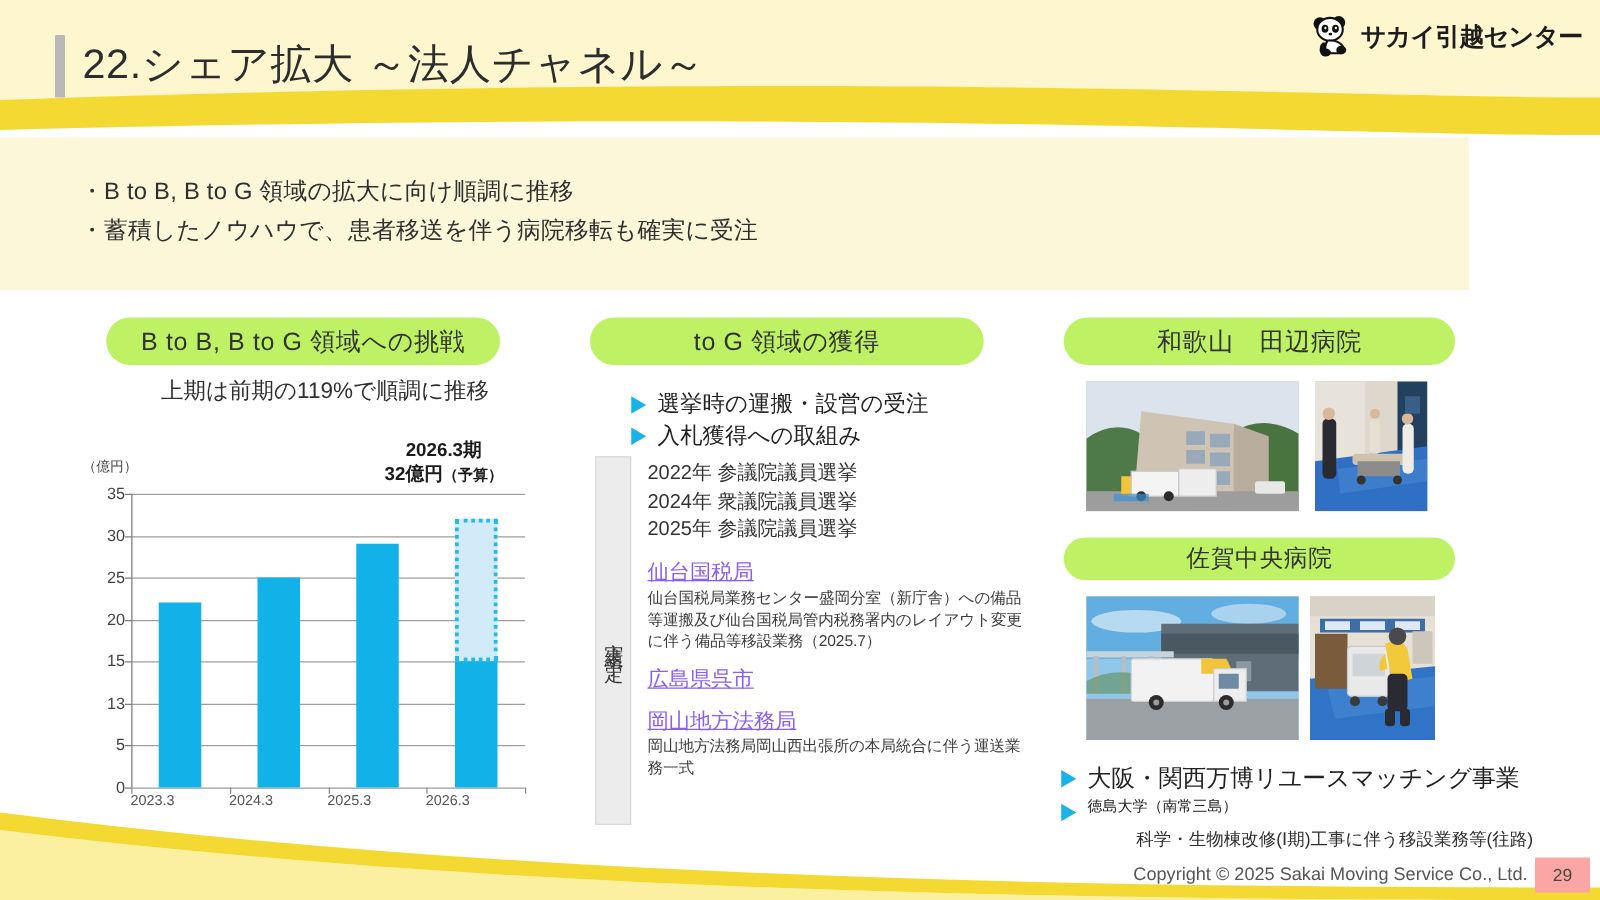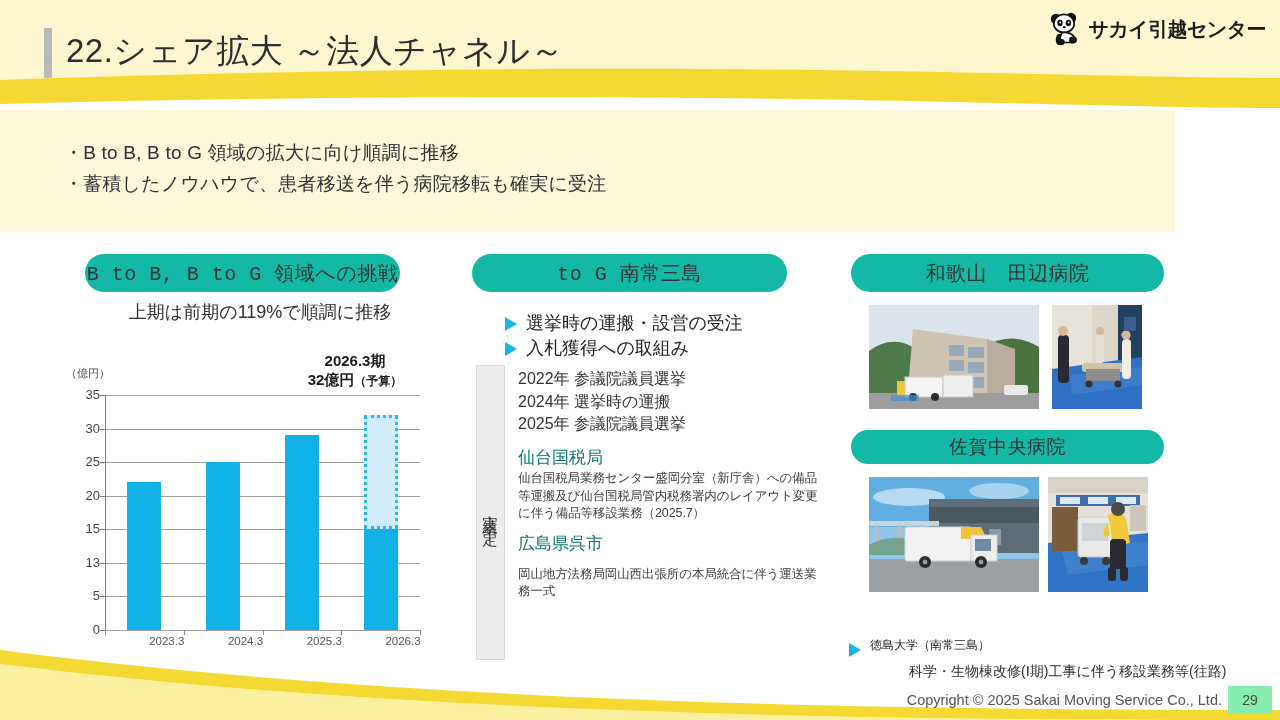"B to B, B to" .pill { background: #14b8a6 -> #bef264; font-family: Liberation Mono, monospace -> none }
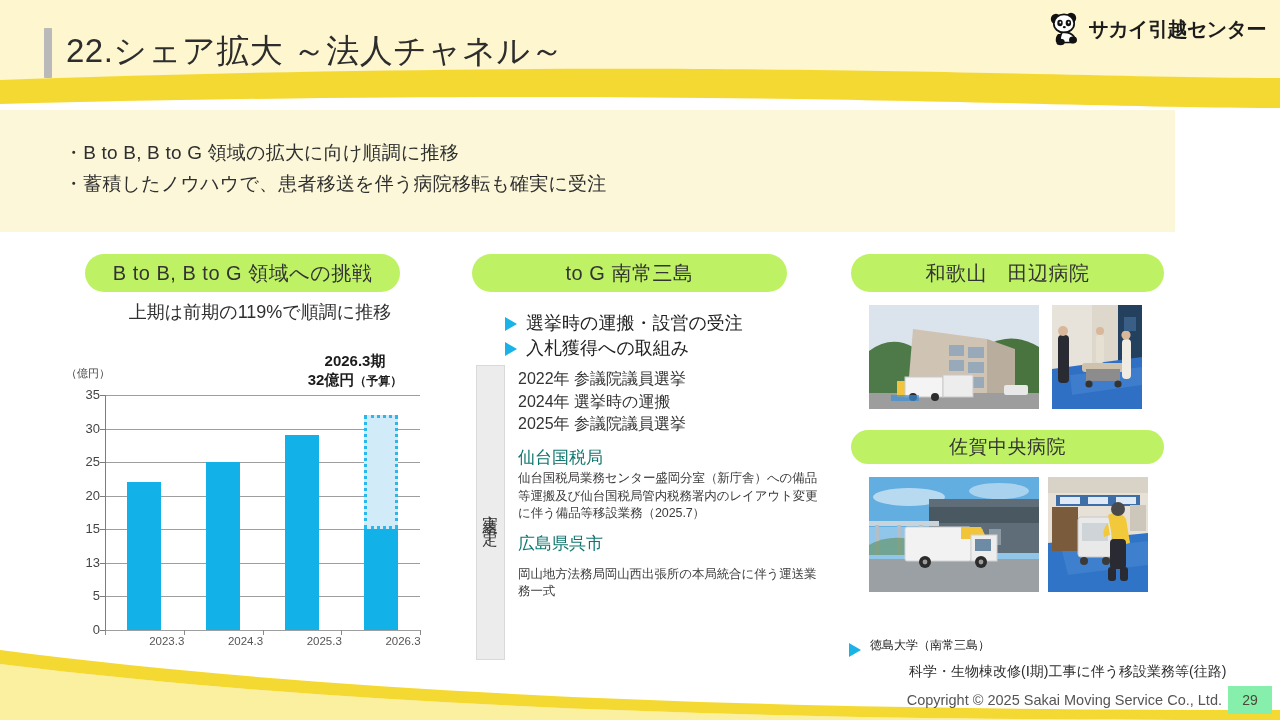"to G 南常三島" div.pill { text: 南常三島 -> 領域の獲得 }
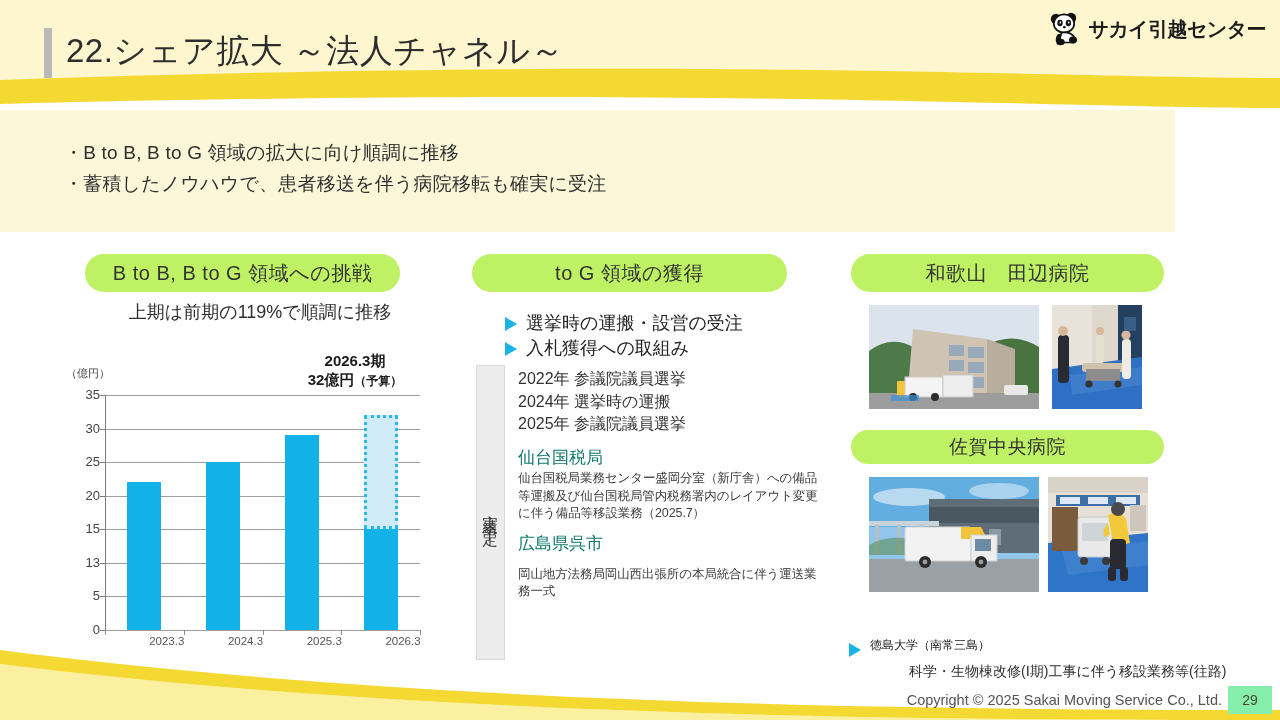"2024年 選挙時の運搬" div.elec-item { text: 選挙時の運搬 -> 衆議院議員選挙 }
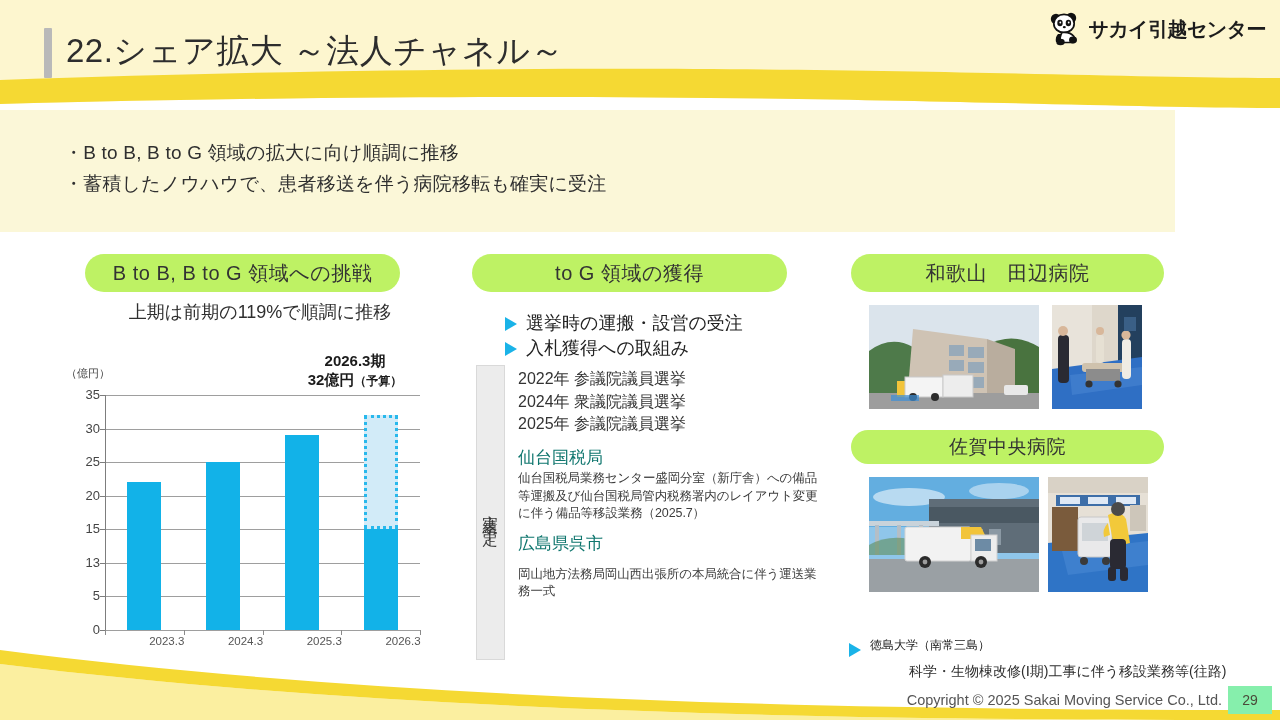"仙台国税局" .org-name { color: #0f766e -> #8b5cf6; text-decoration: none -> underline }
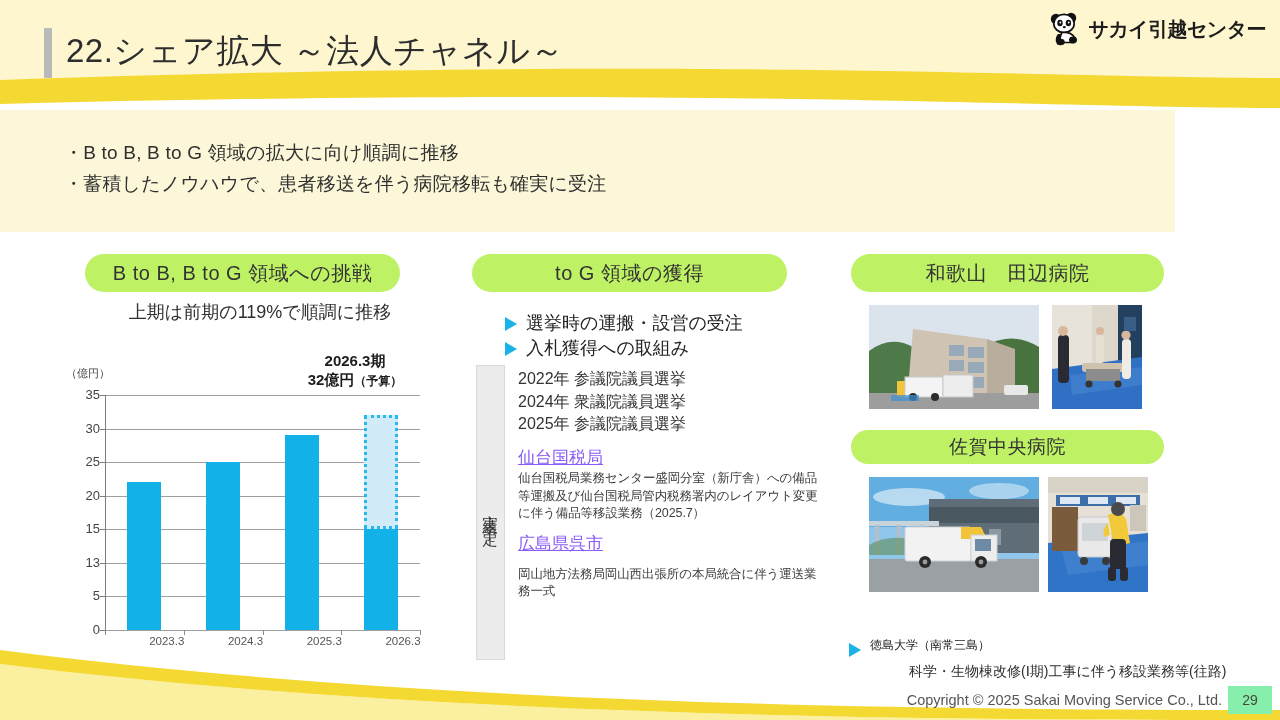"岡山地方法務局" div.org-name { html: none -> <div>岡山地方法務局</div> }
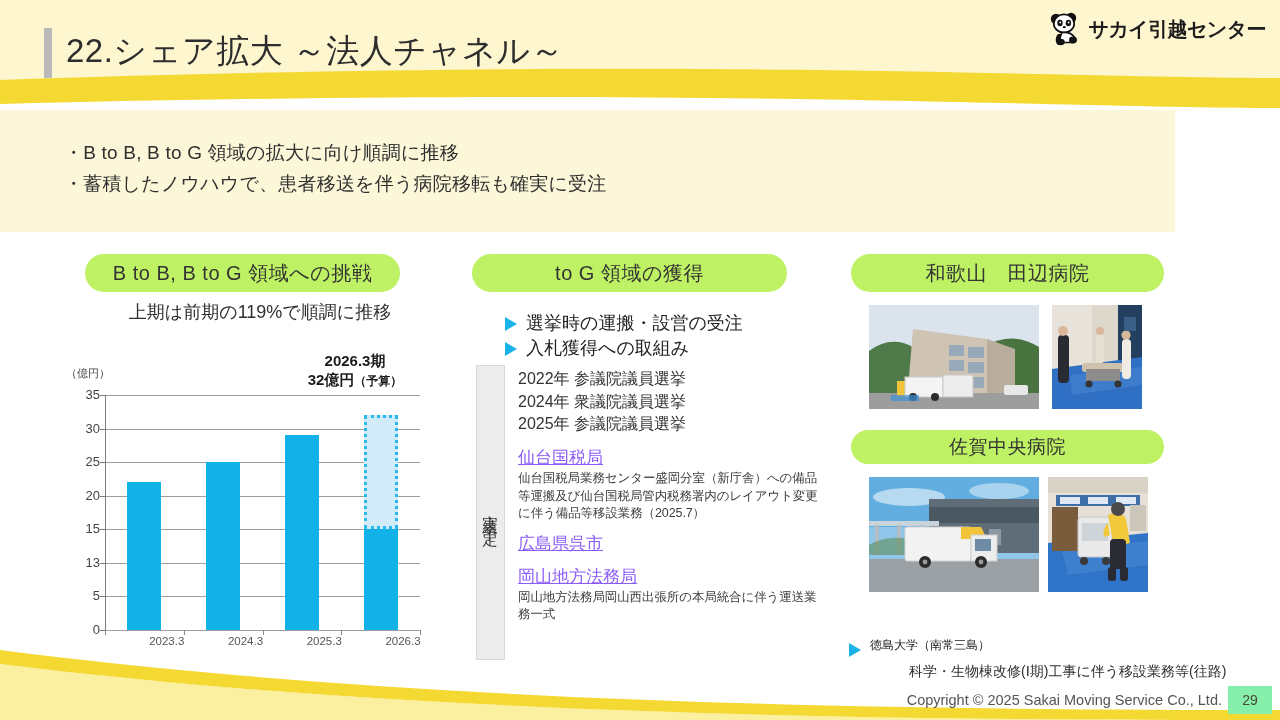"大阪・関西万博リユースマッチング事業" div.tri-row { html: none -> <div> <span></span> <span>大阪・関西万博リユースマッチング事業</span> </div> }
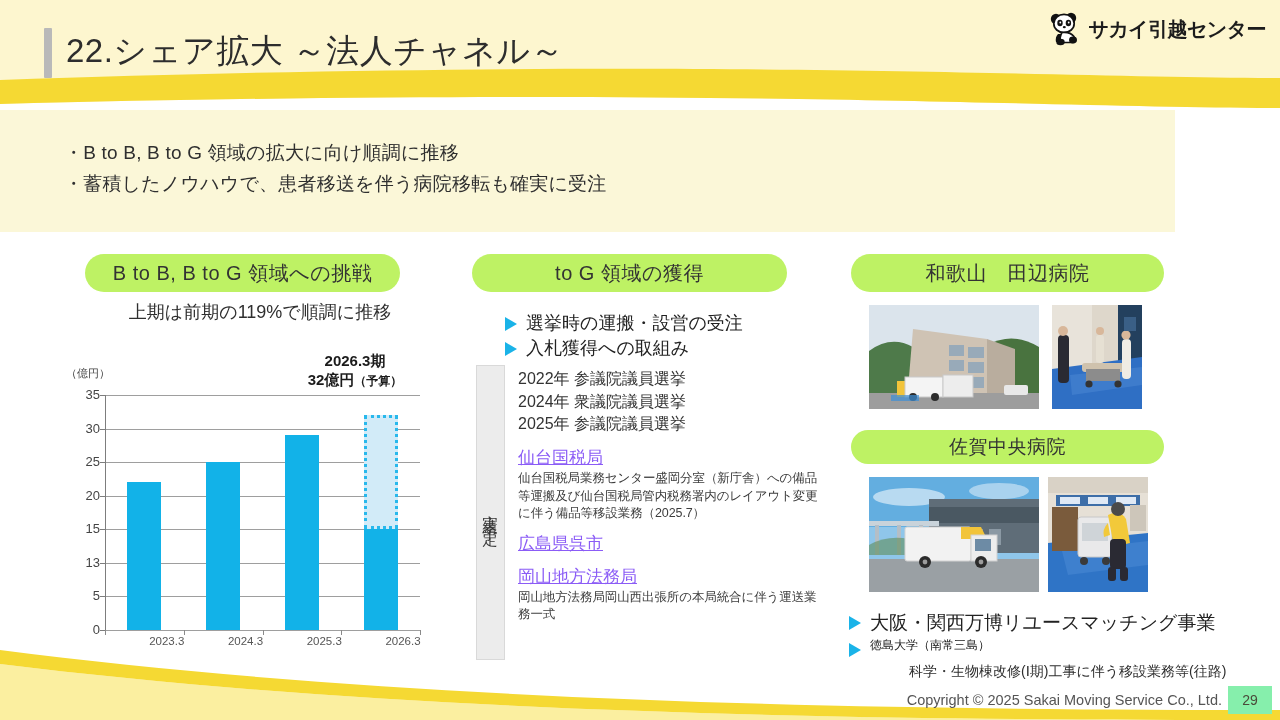"2023.3" .xtick { text-align: right -> left }
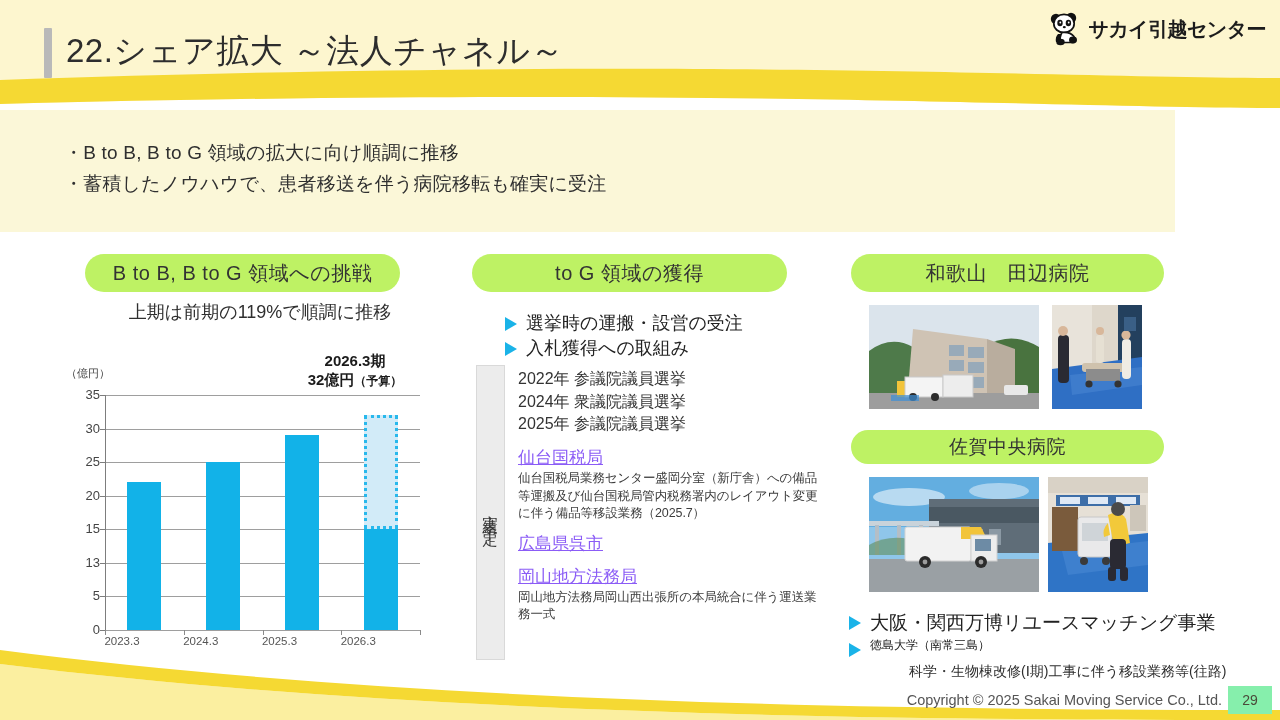"29" #page-number { background: #86efac -> #fca5a5 }
